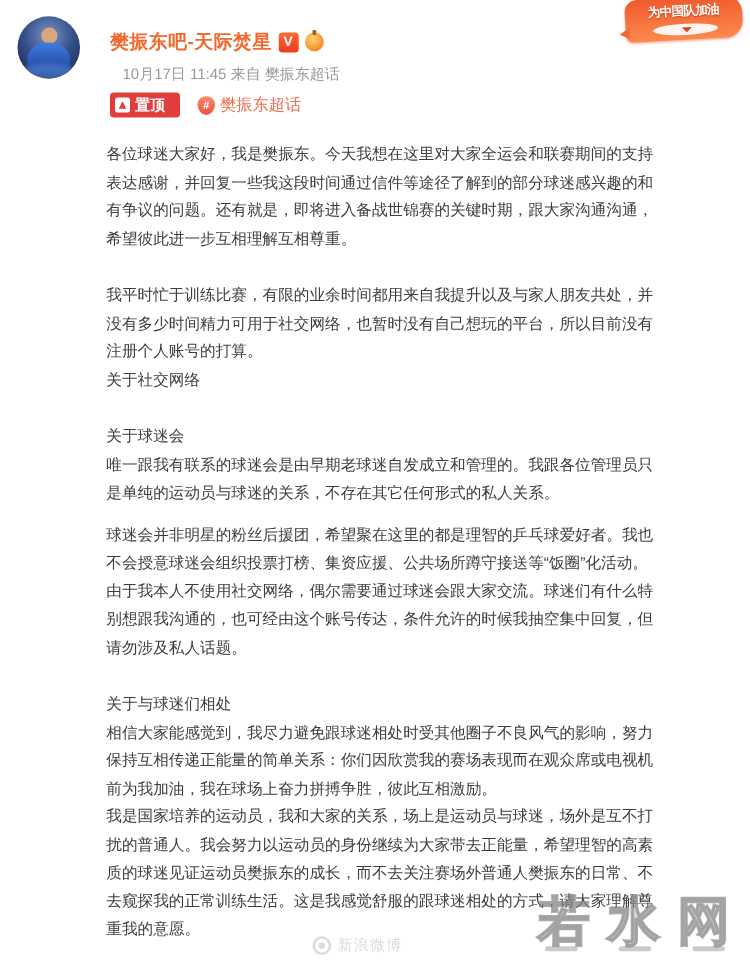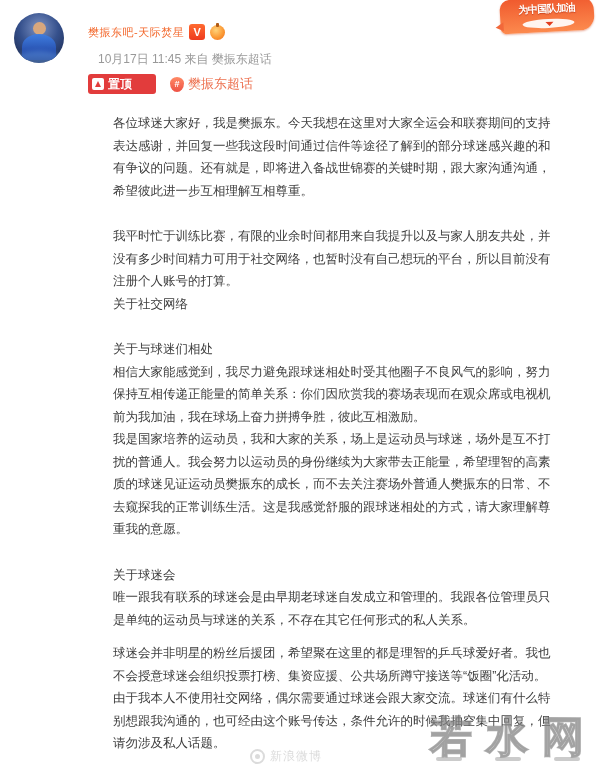"樊振东吧-天际焚星" .username { font-size: 11px -> 15px; font-weight: normal -> bold }
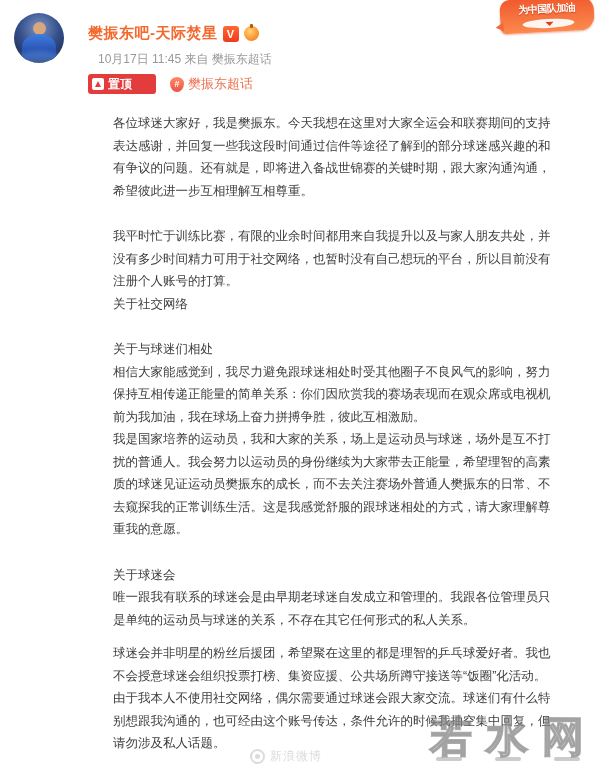"置顶" .pinned-badge { padding: 2px 24px 2px 4px -> 2px 12px 2px 4px }
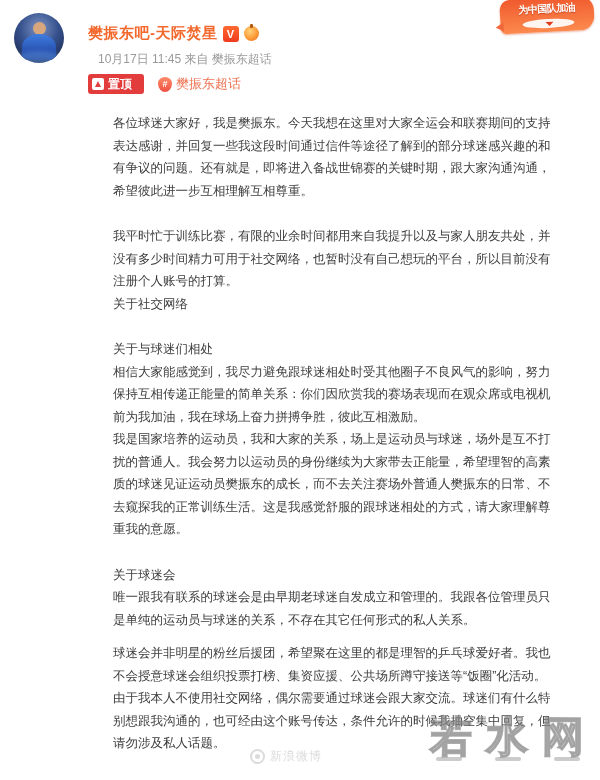"各位球迷大家好，我是樊振东。今天我想在这里对大家全运会和联赛期间的支持" .post-text { margin-left: 28px -> none }
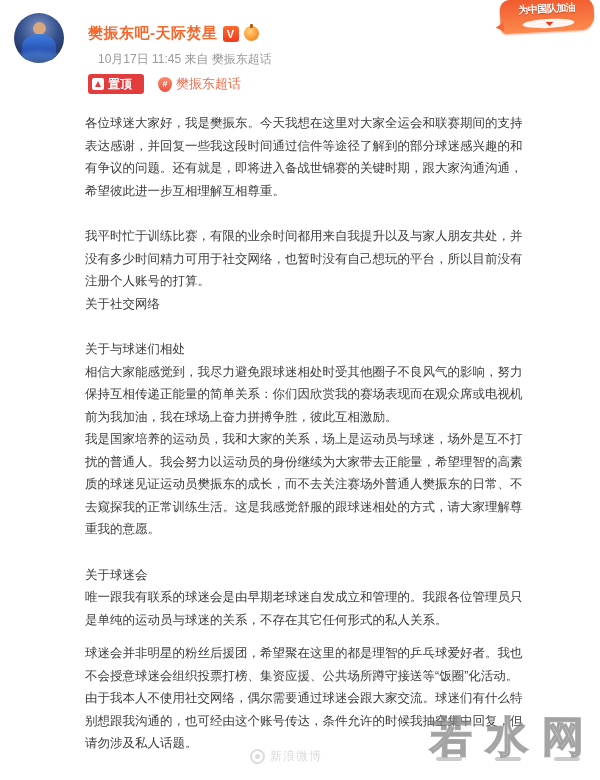"关于与球迷们相处" div.sec { order: before "关于球迷会" -> after "关于球迷会" }
